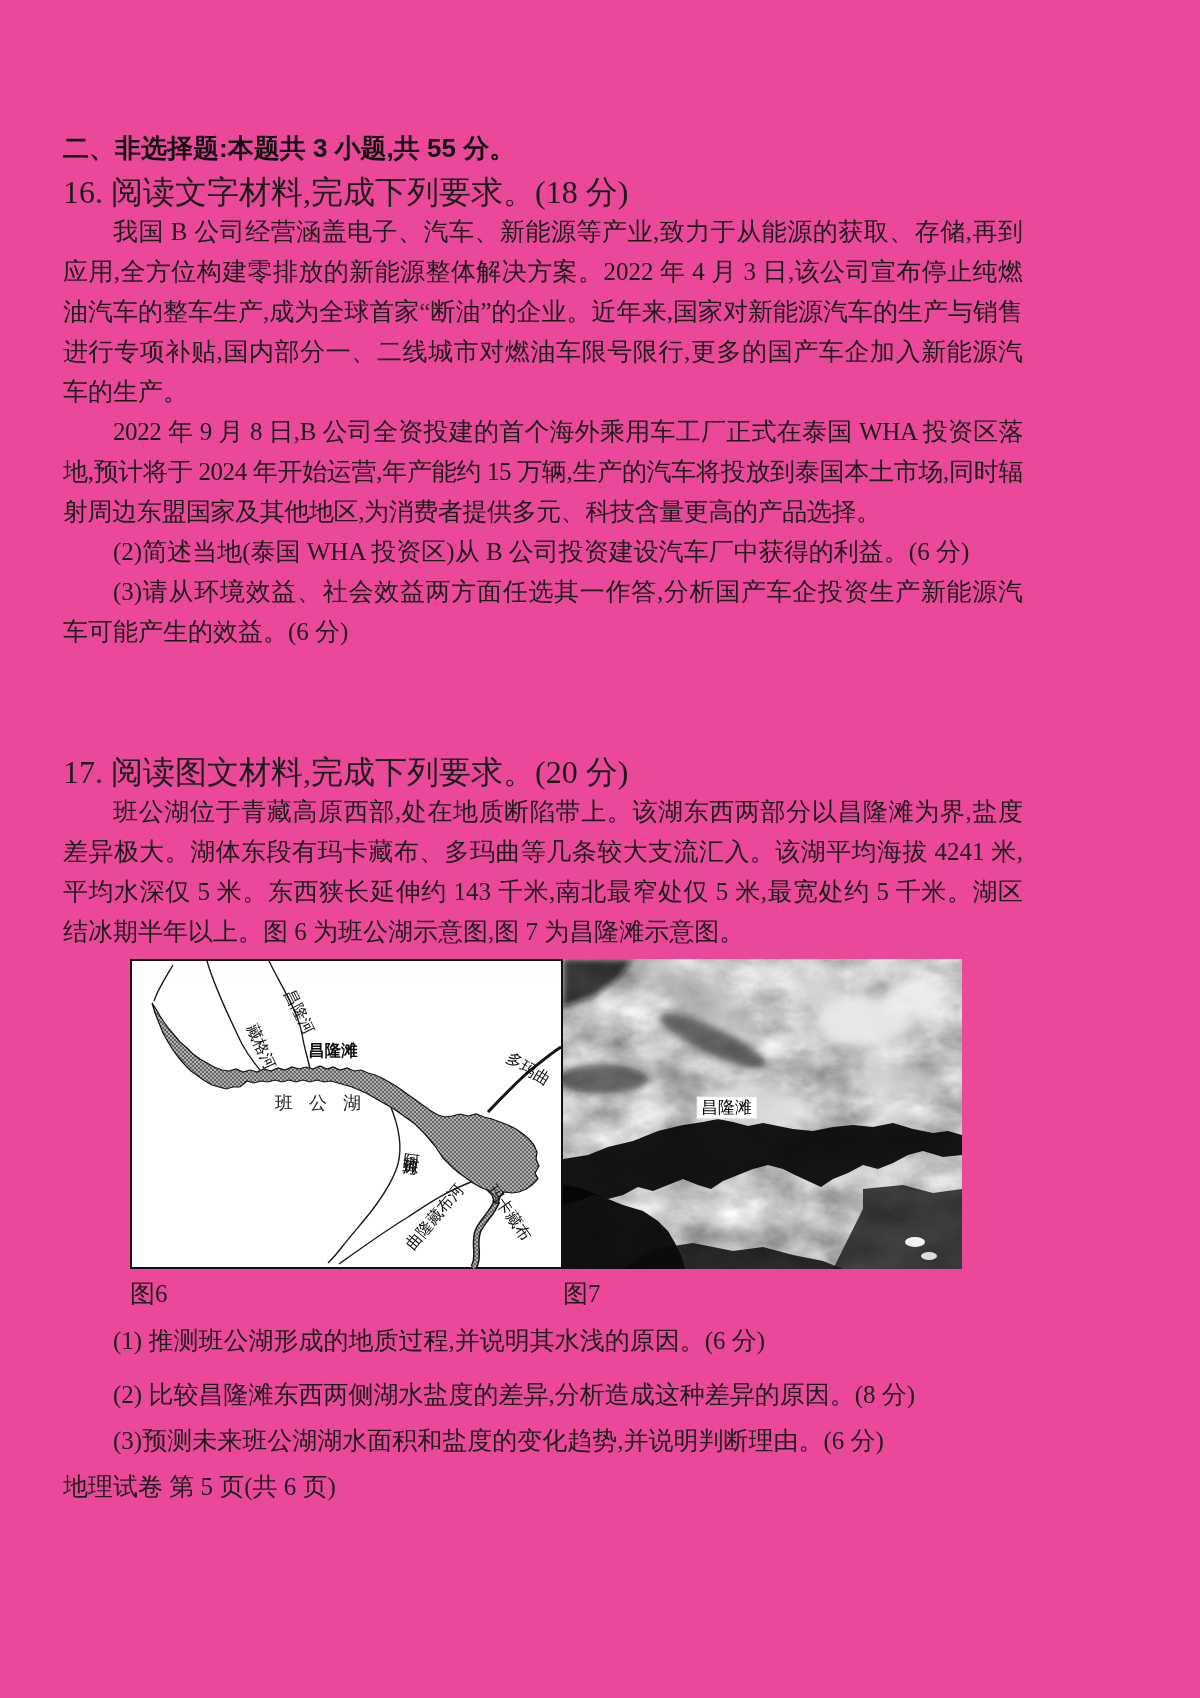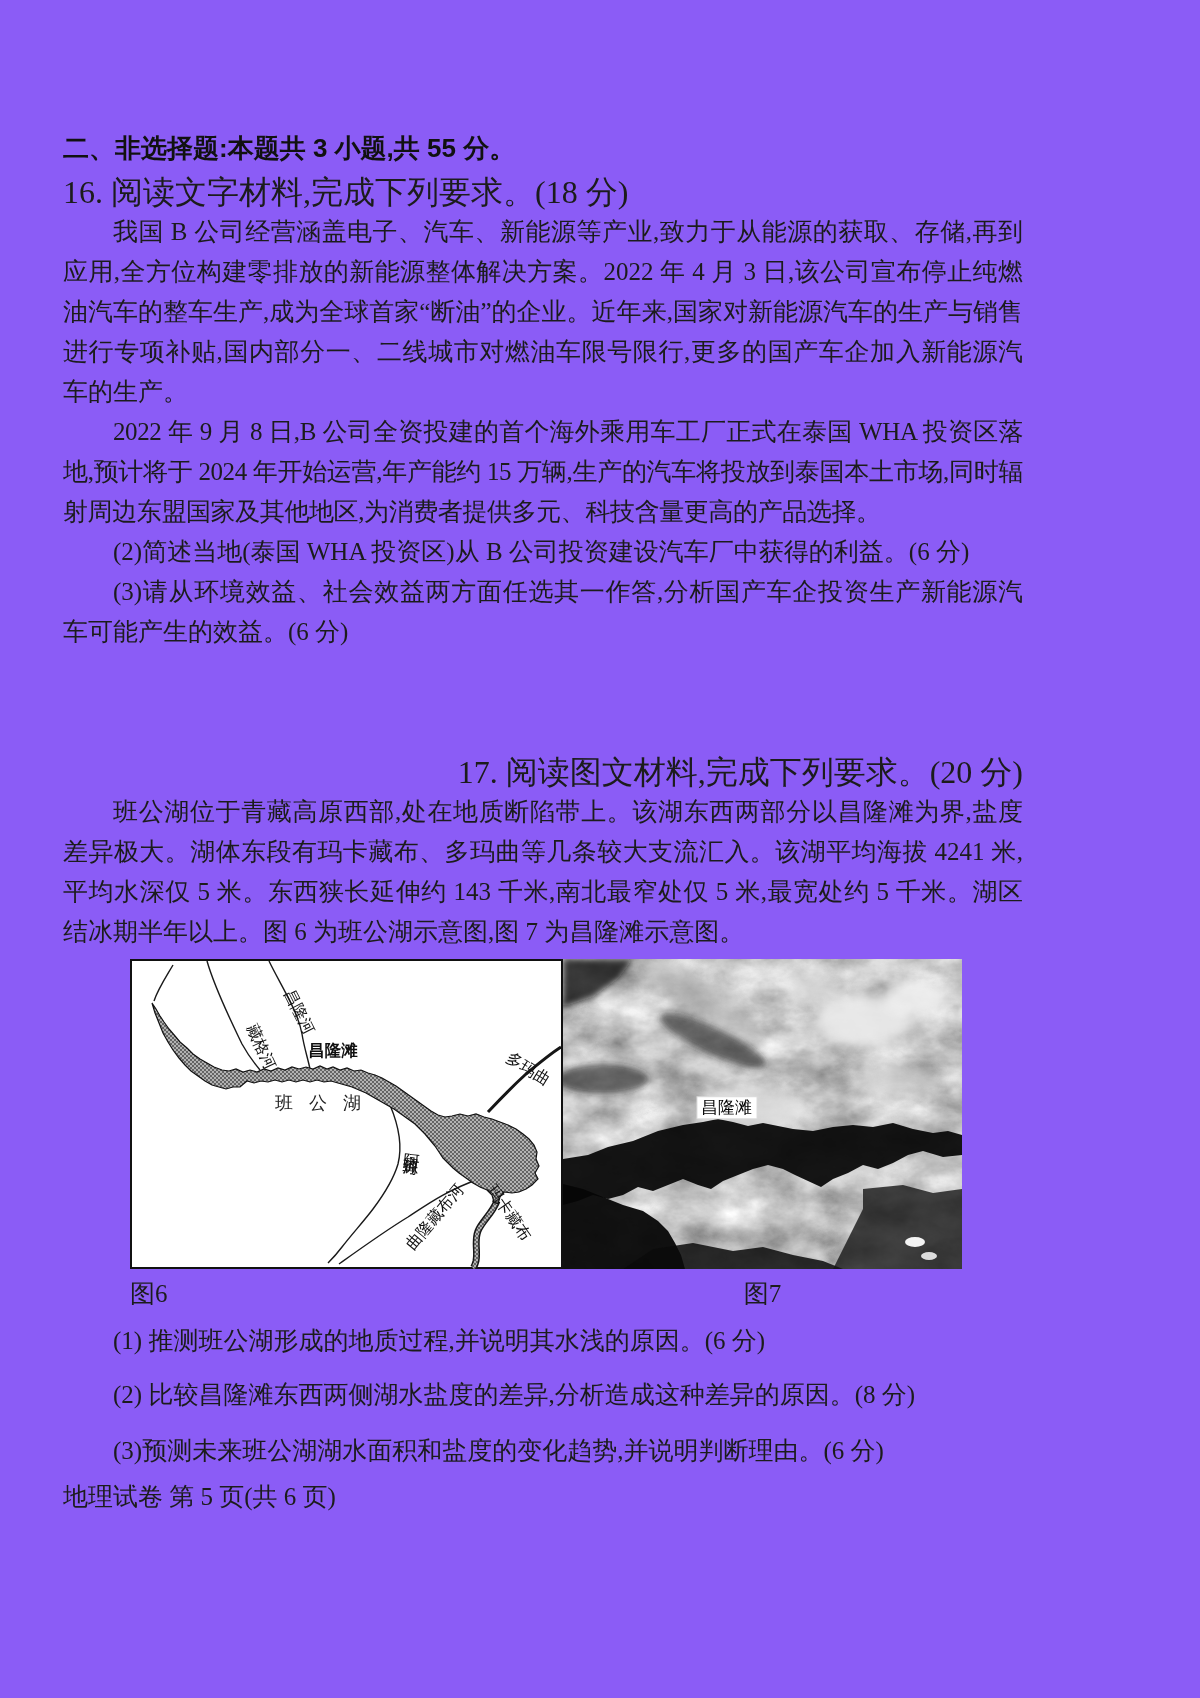"二、非选择题:本题共 3 小题,共 55 分。" .page { background: #8b5cf6 -> #ec4899 }
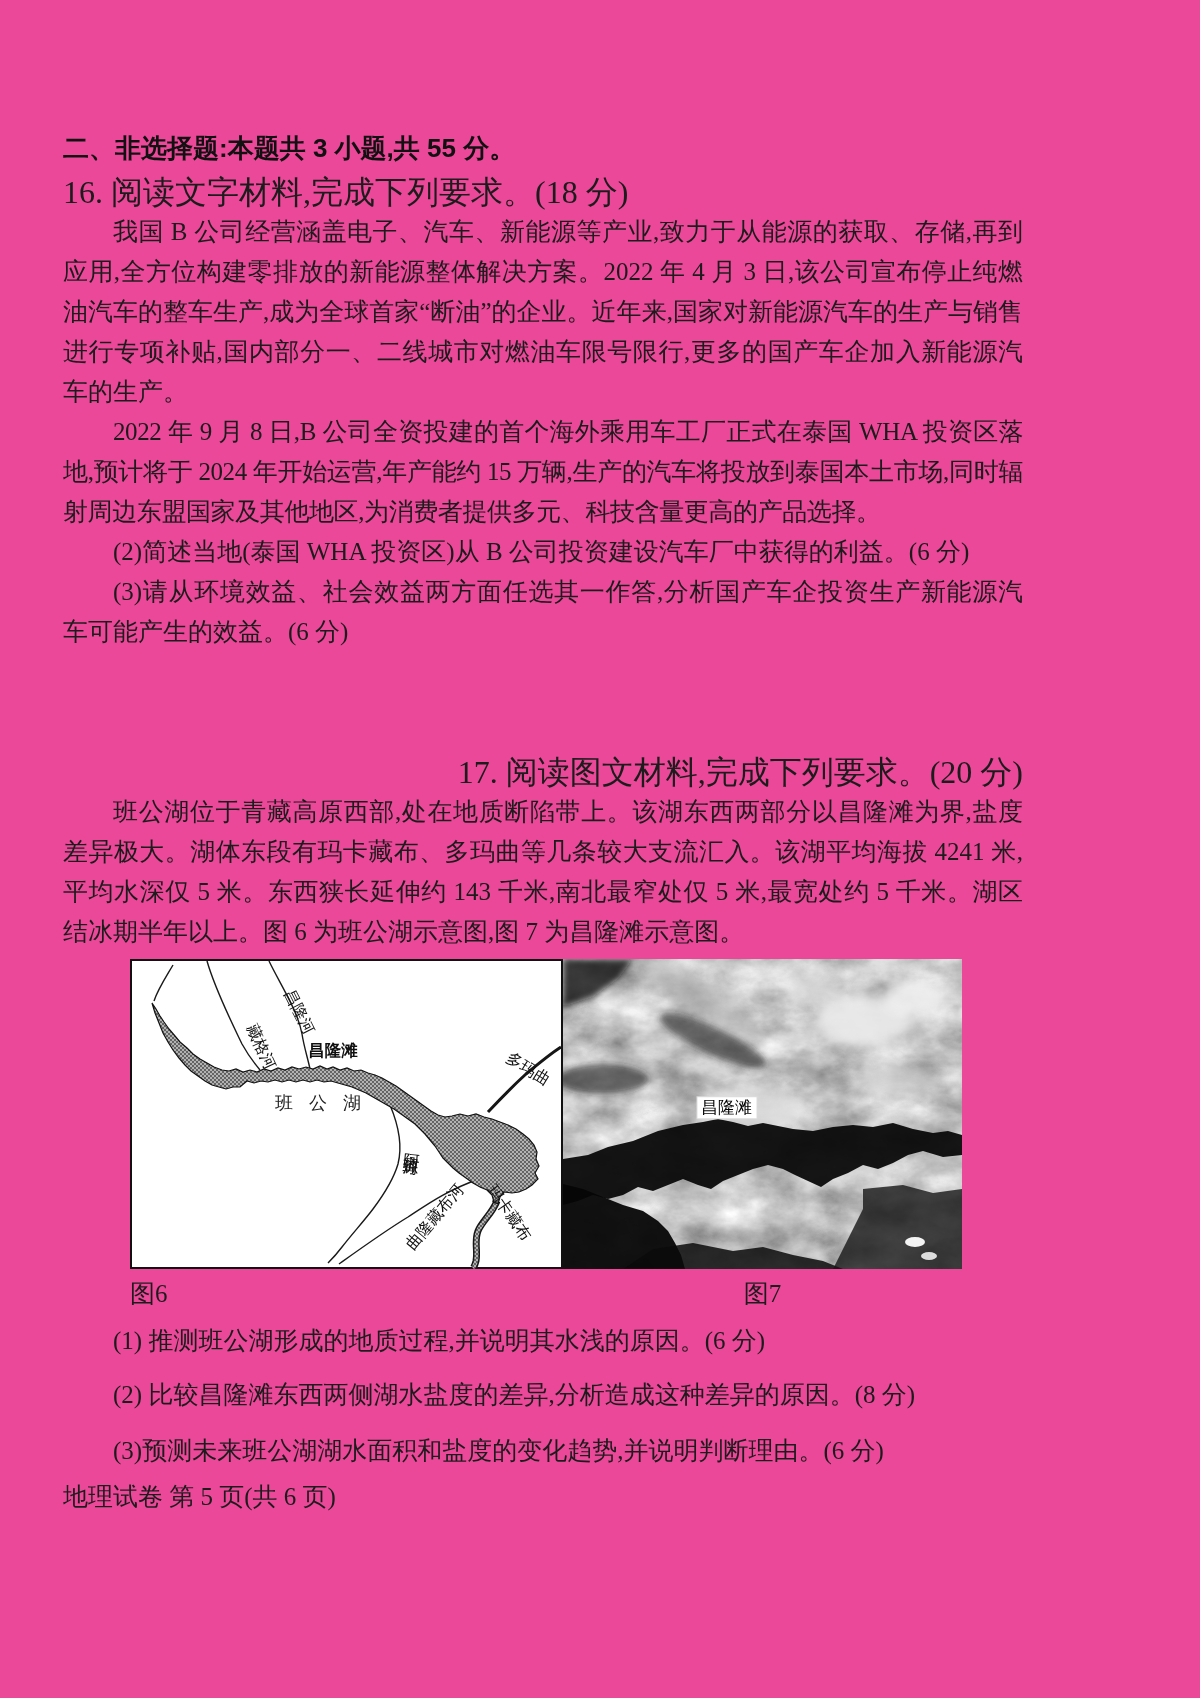"17. 阅读图文材料,完成下列要求。(20 分)" .q17-title { text-align: right -> none }
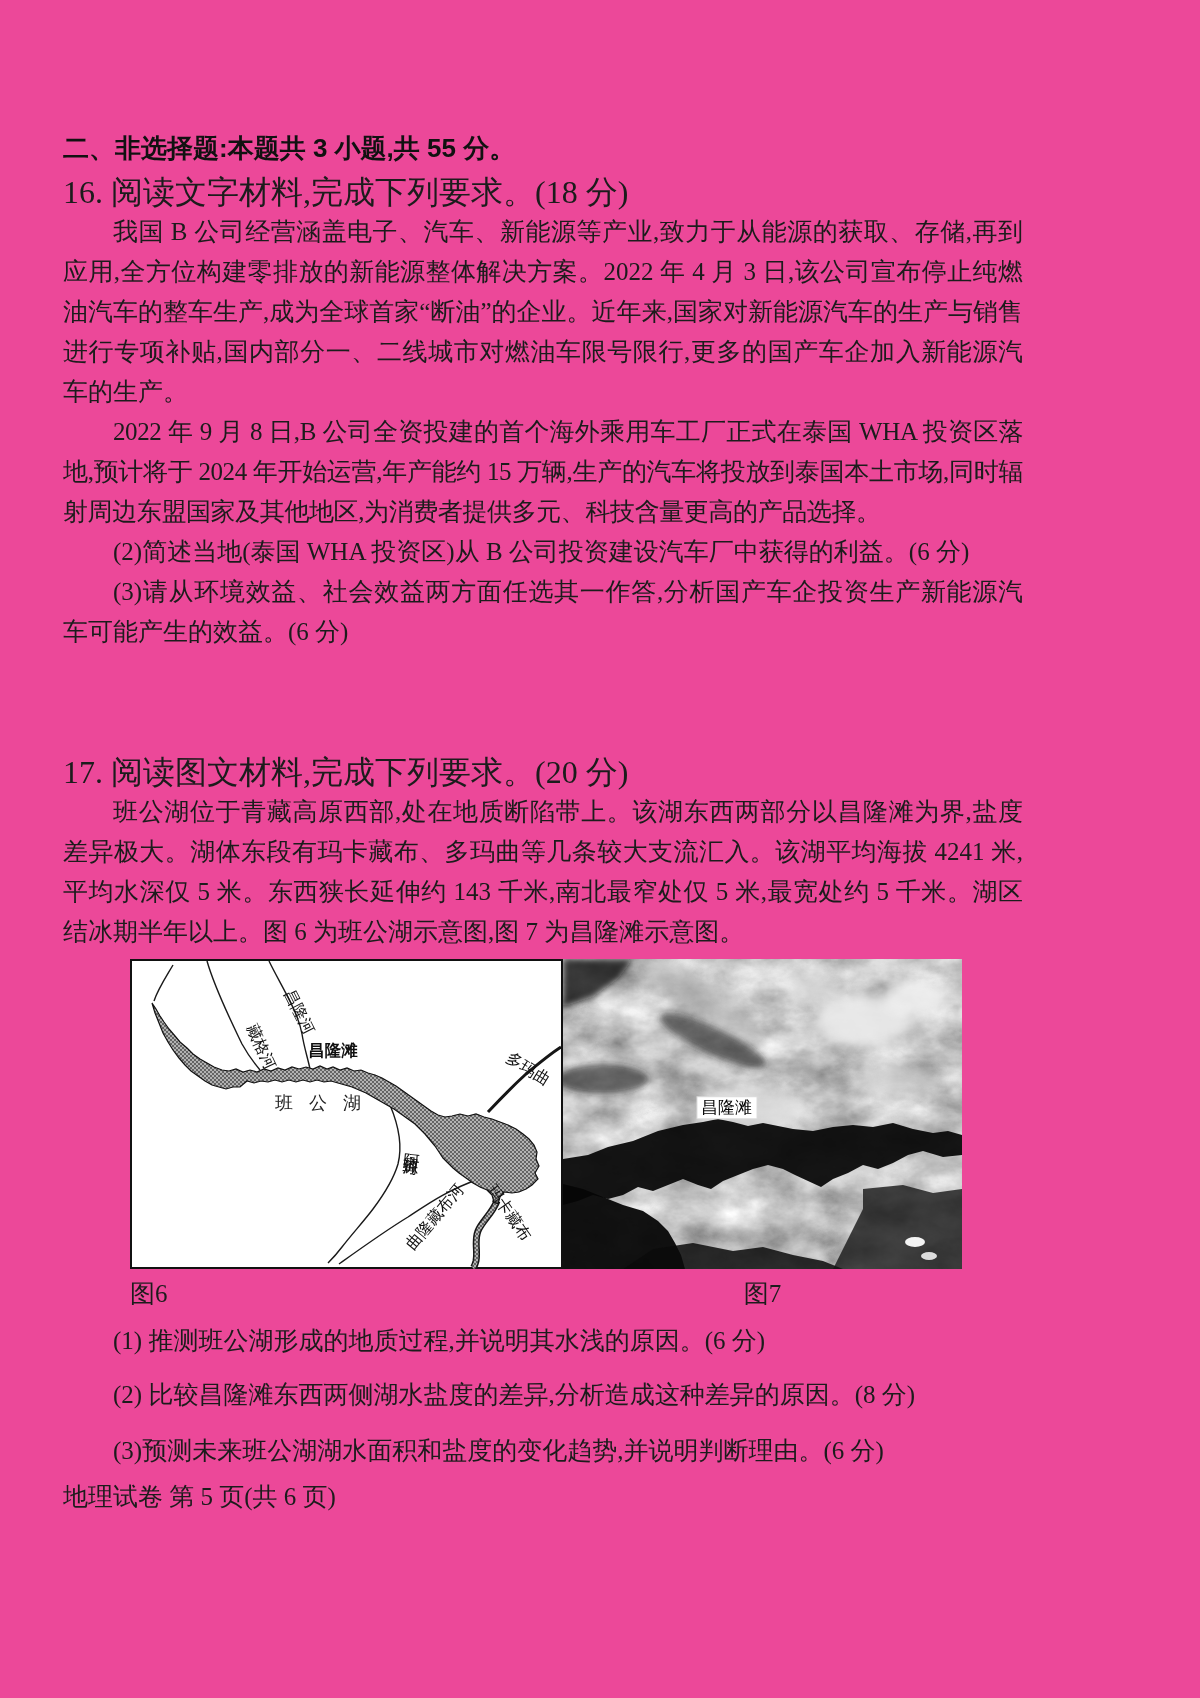"图7" .cap7 { text-align: center -> none }
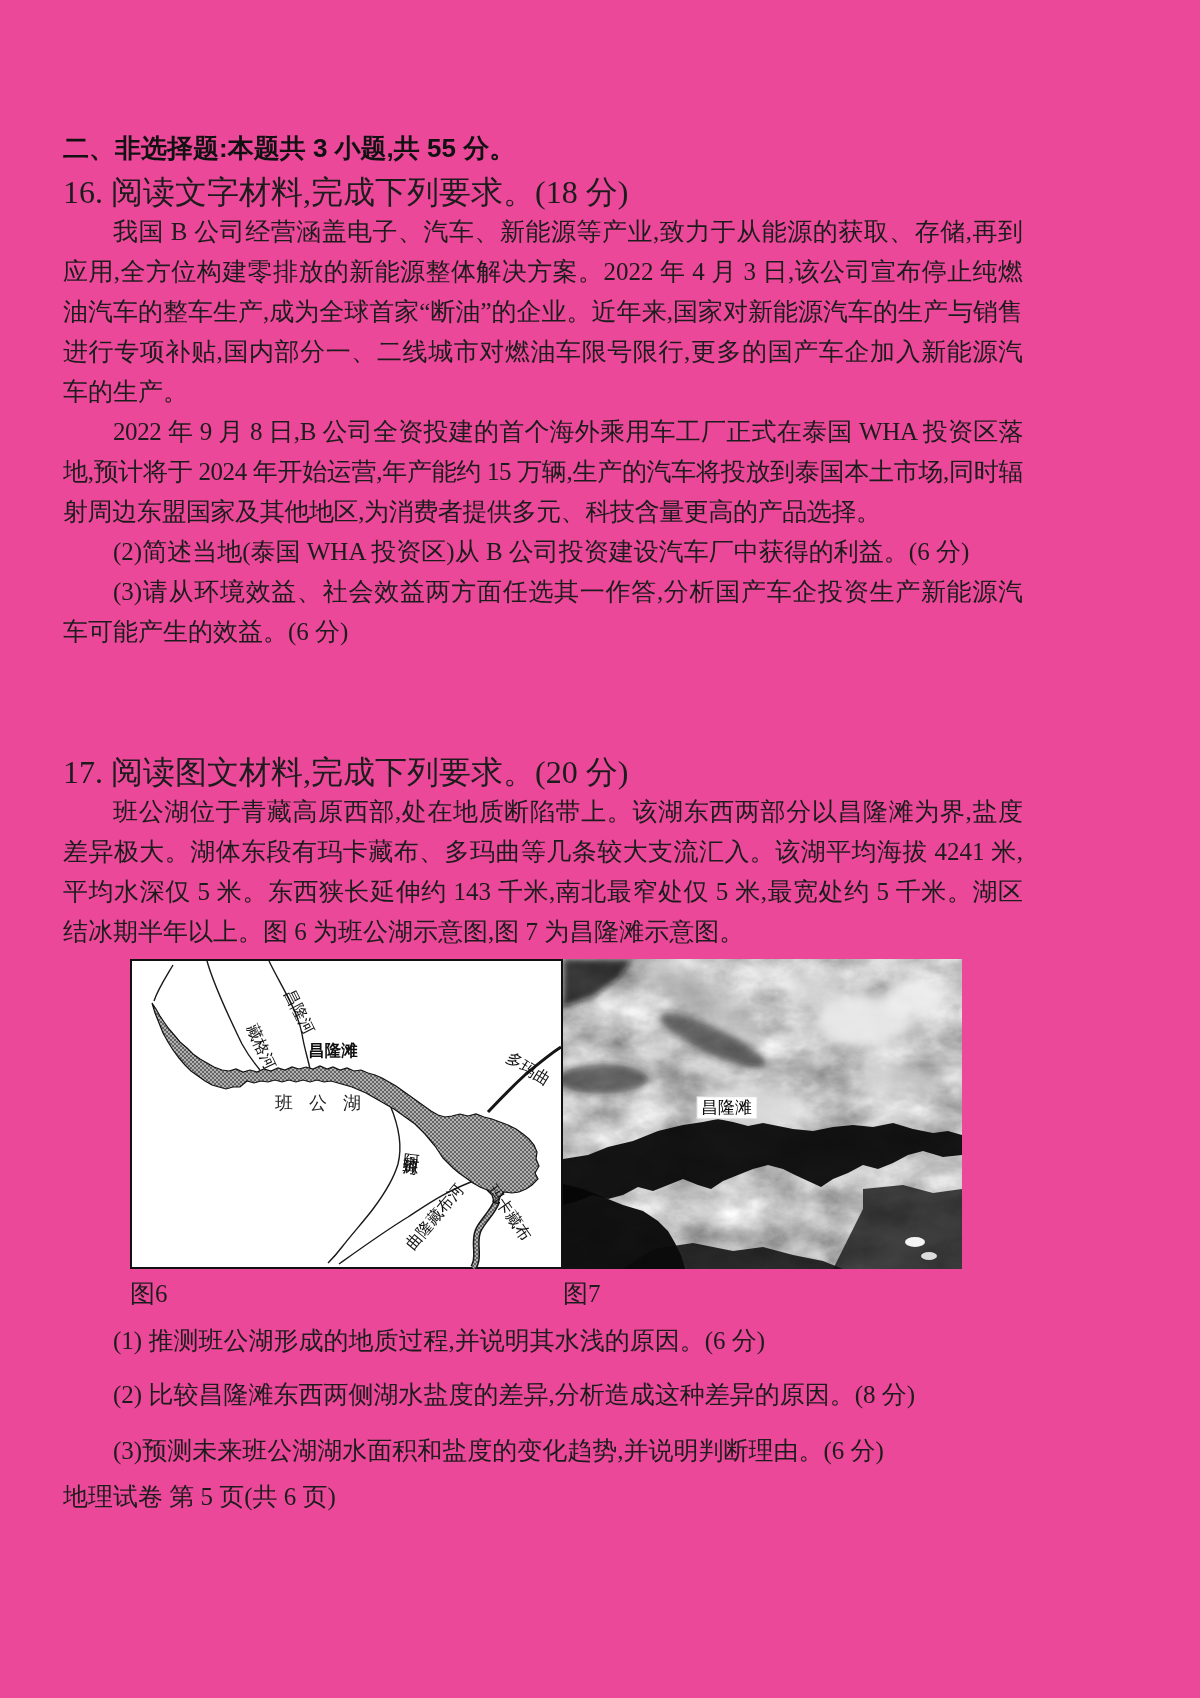"(3)预测未来班公湖湖水面积和盐度的变化趋势,并说明判断理由。(6 分)" .q17sub3 { margin-top: 16px -> 6px }
